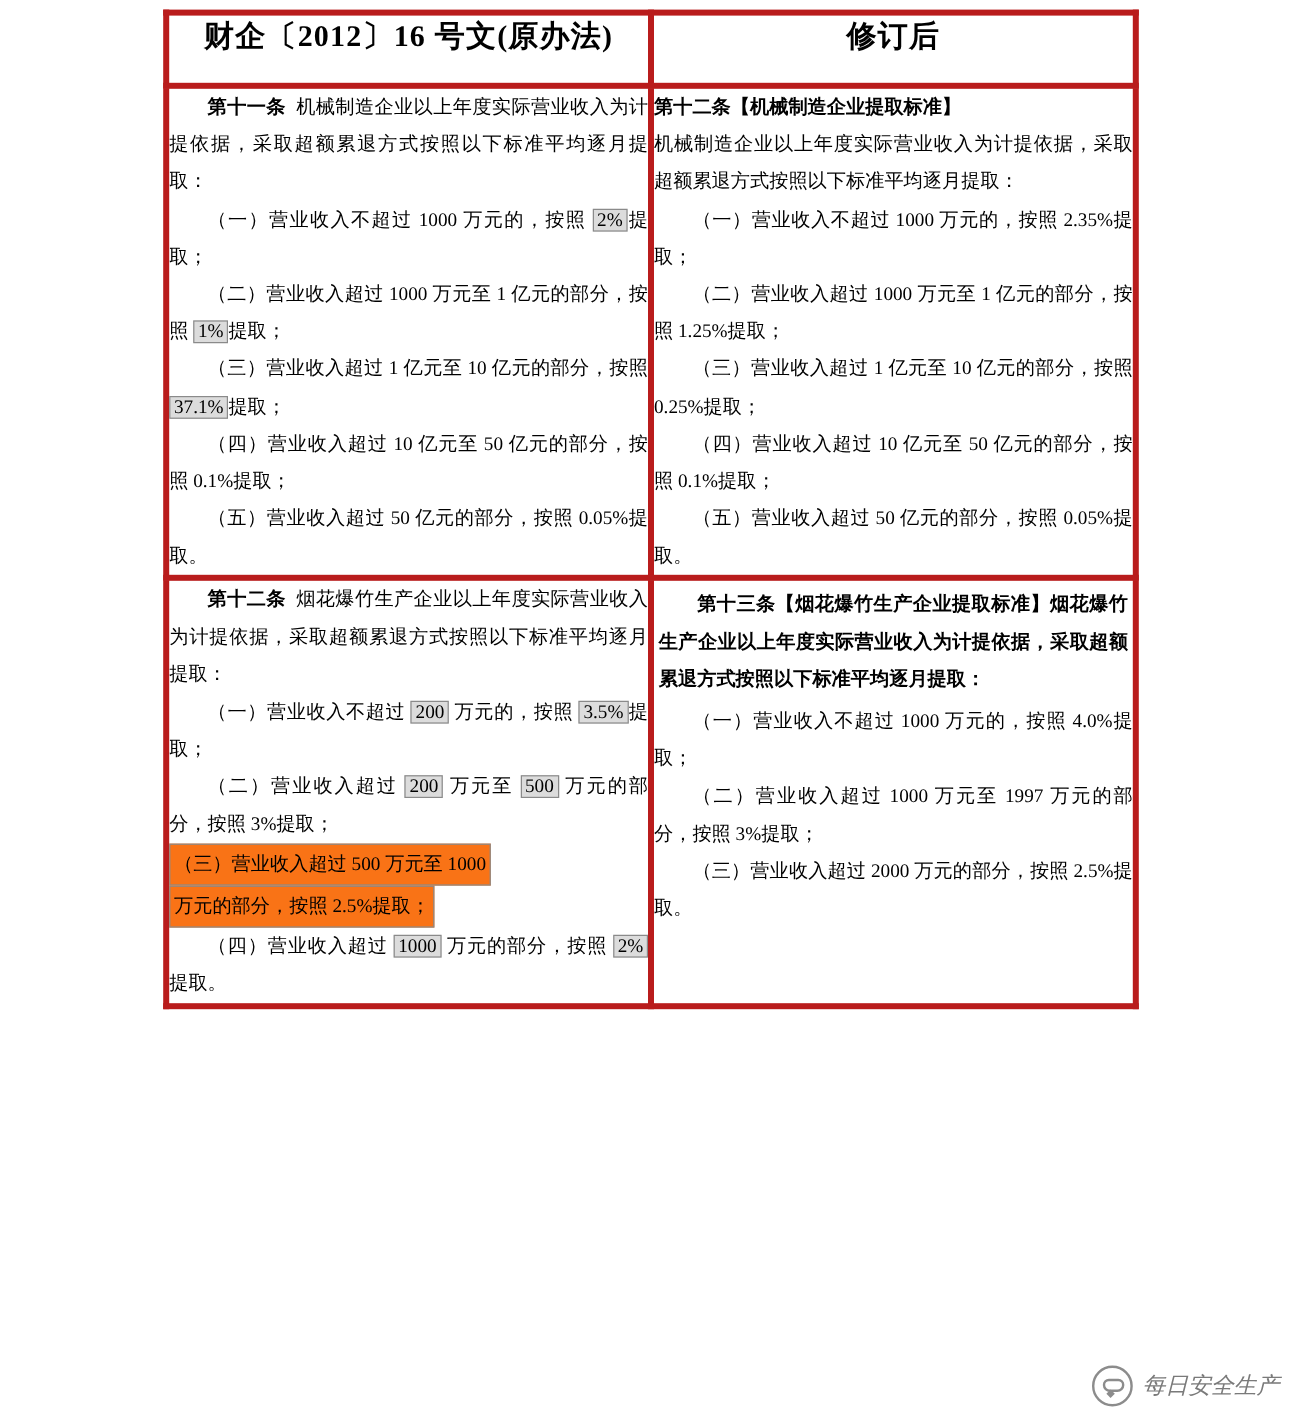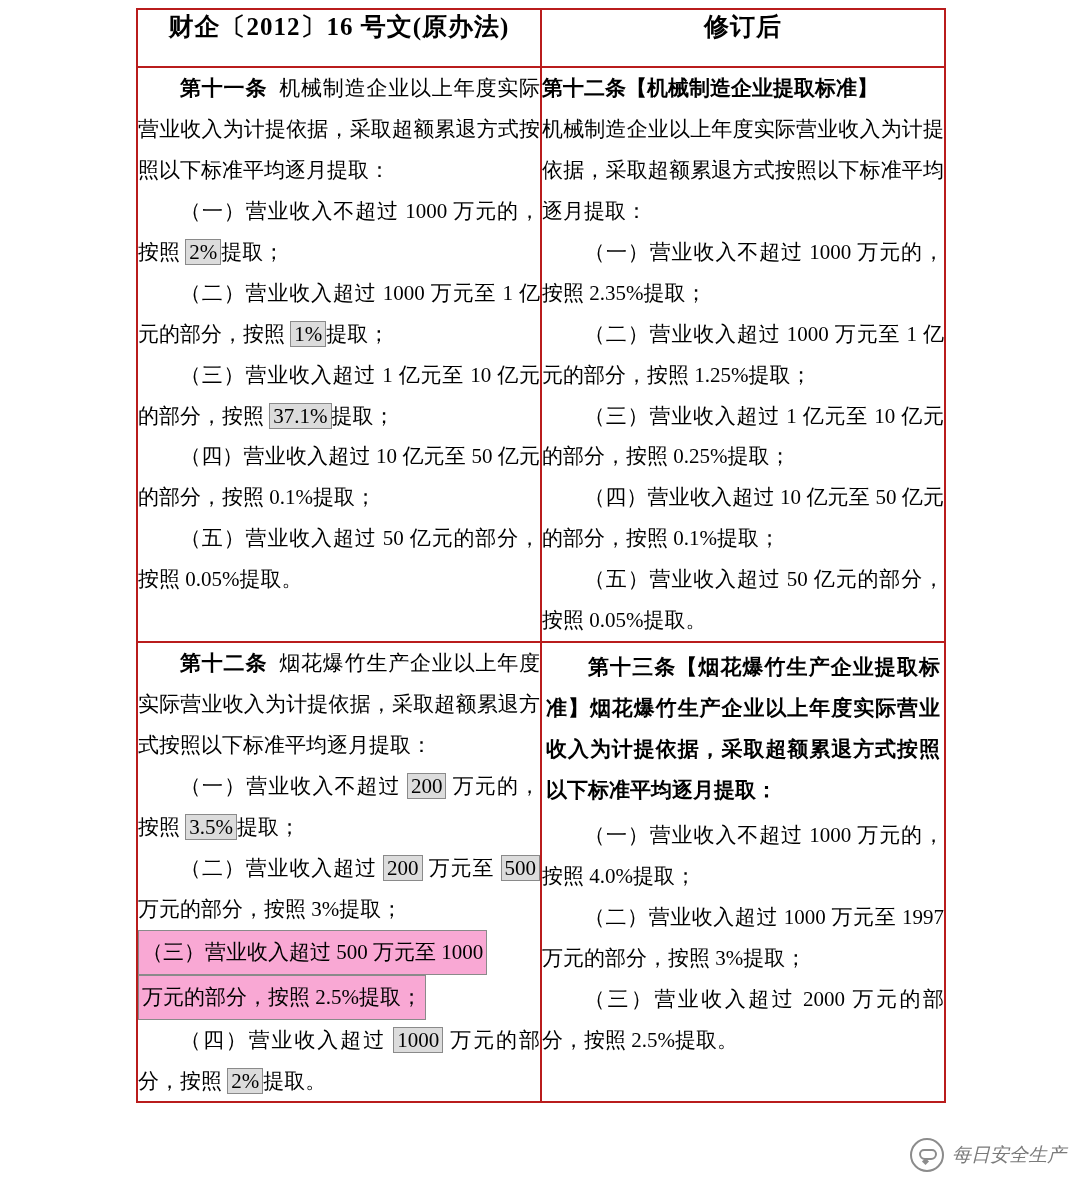"财企〔2012〕16 号文(原办法)" table.doc-table td, table.doc-table th { border: 2px solid #b91c1c -> 5px solid #b91c1c }
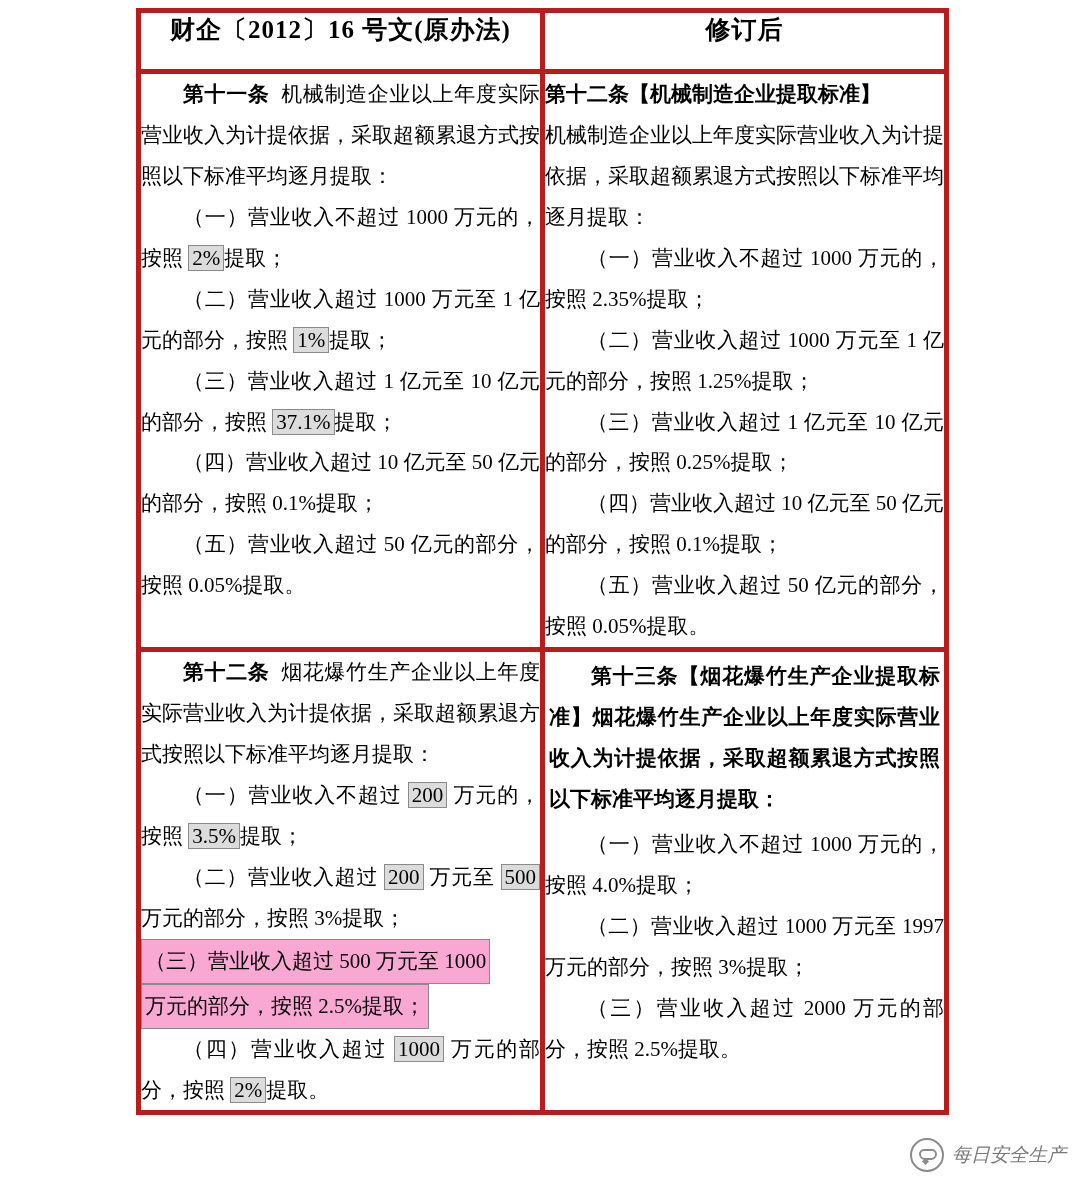"第十一条" .cell-body { font-size: 21px -> 16px }
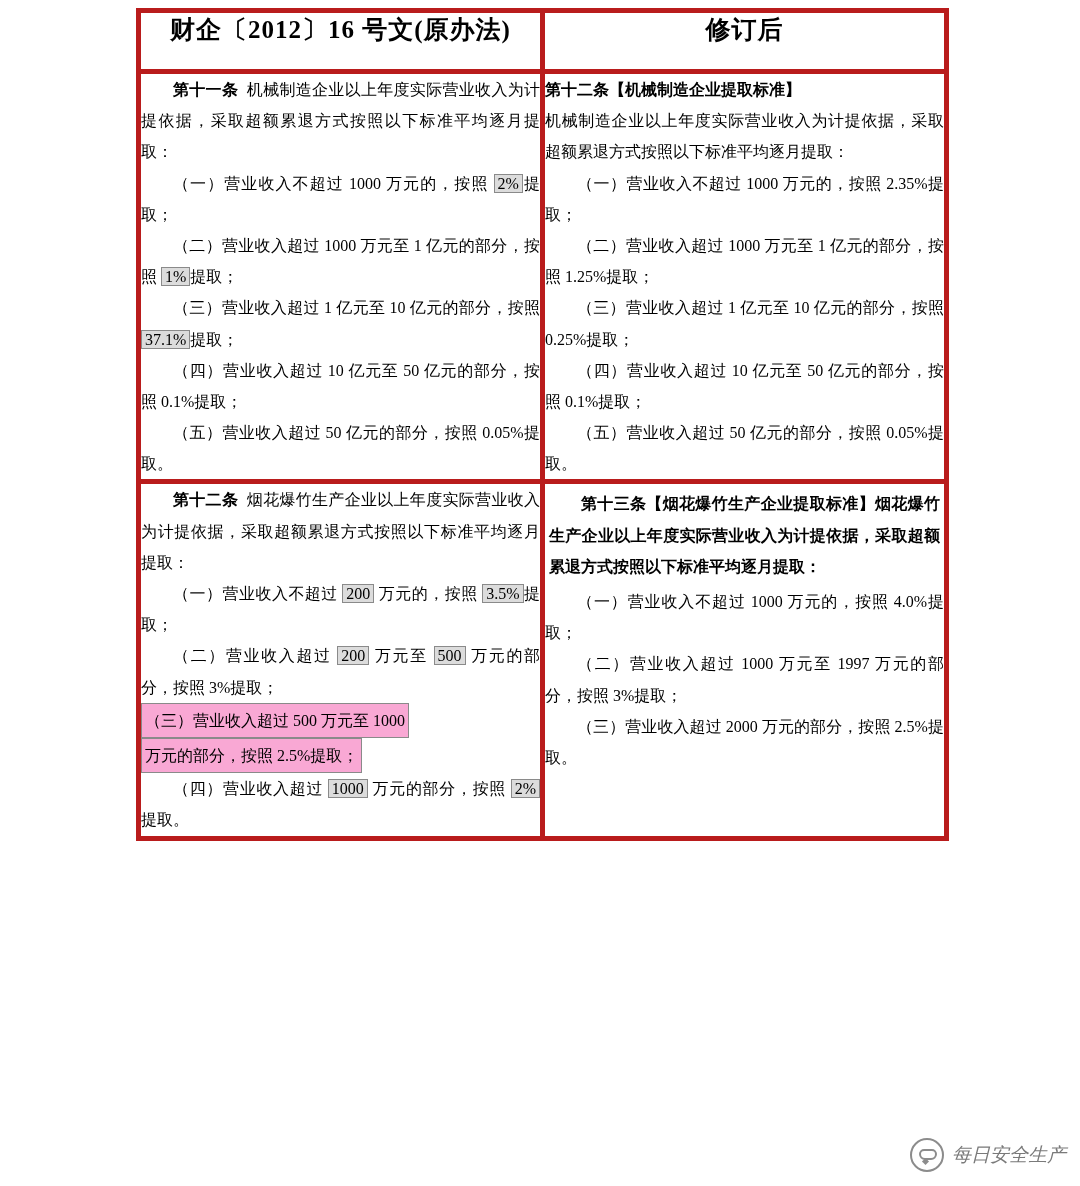"（三）营业收入超过 500 万元至 1000" .hl-line { background: #f9a8d4 -> #f97316 }
